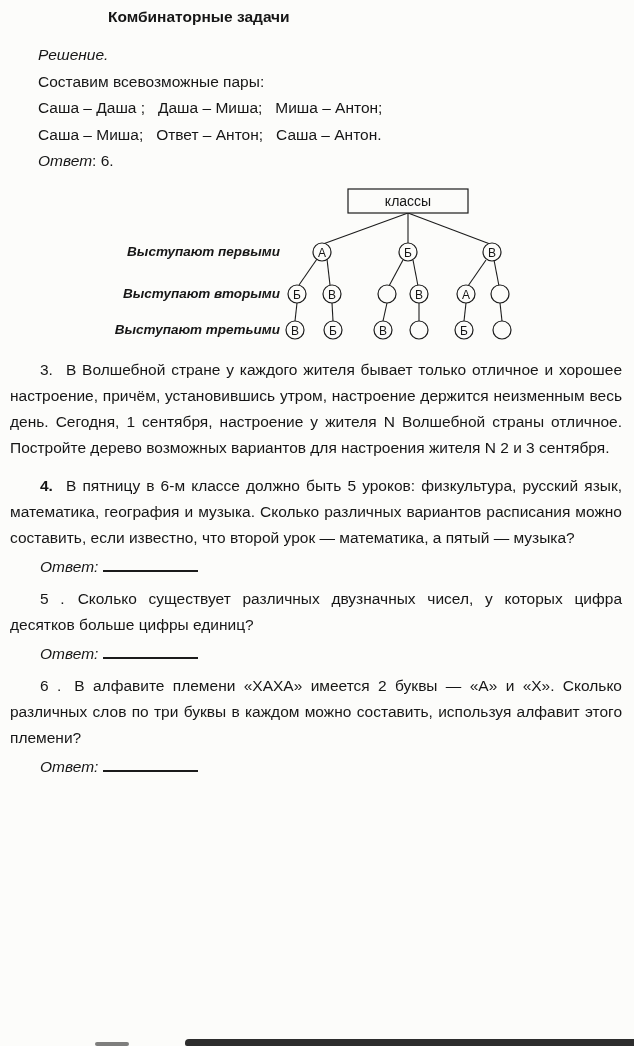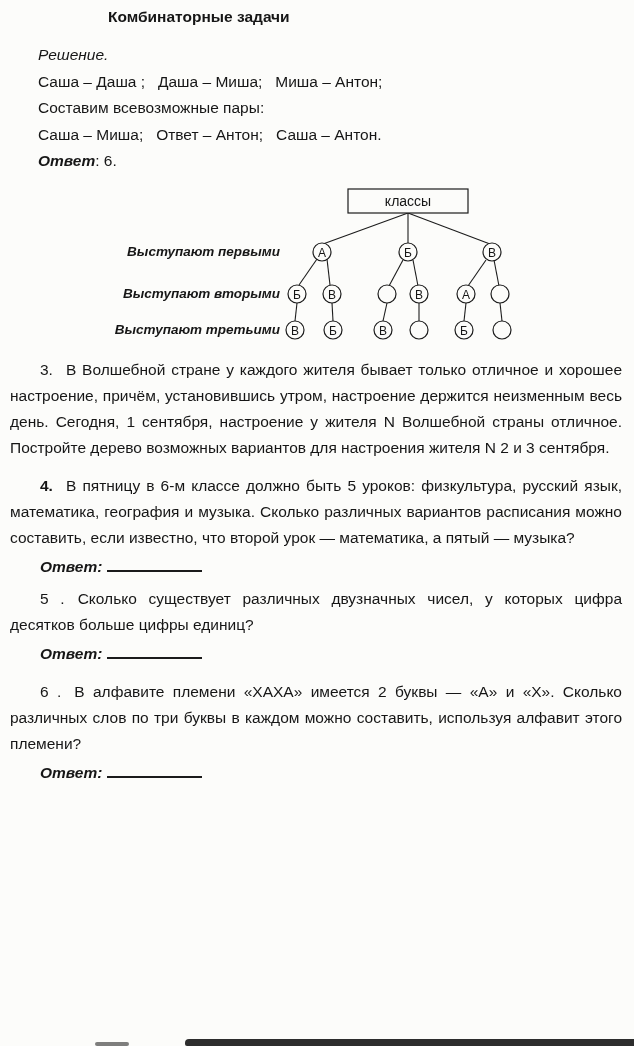"Саша – Даша ; Даша" div.sol-line { order: before "Составим всевозможные пары:" -> after "Составим всевозможные пары:" }
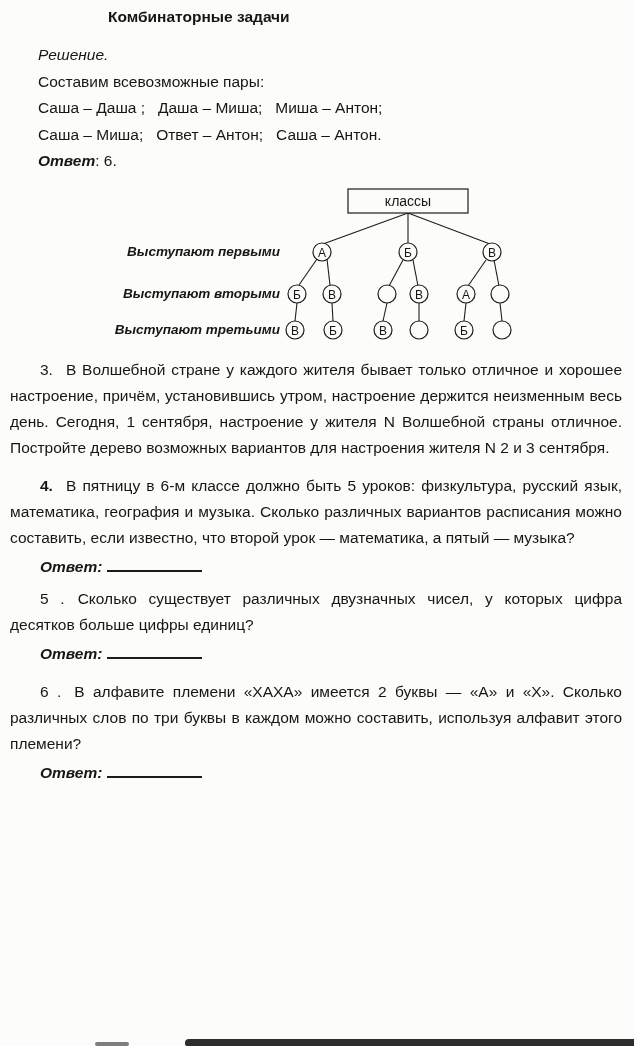"Ответ" .bold-it { font-weight: bold -> normal }
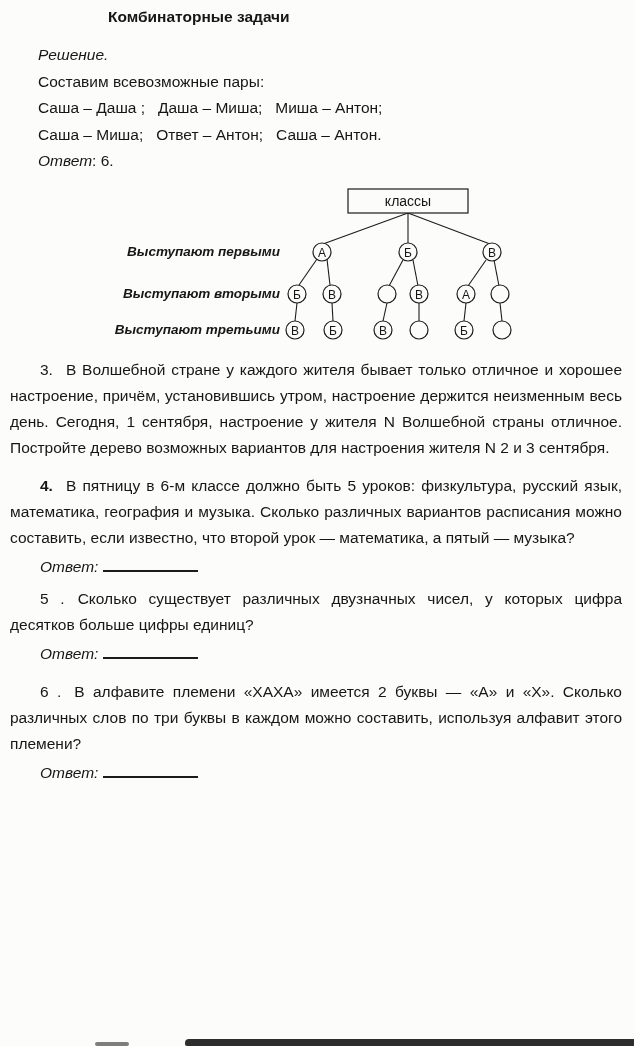"6 . В алфавите племени" p.para { margin-top: none -> 6px }
